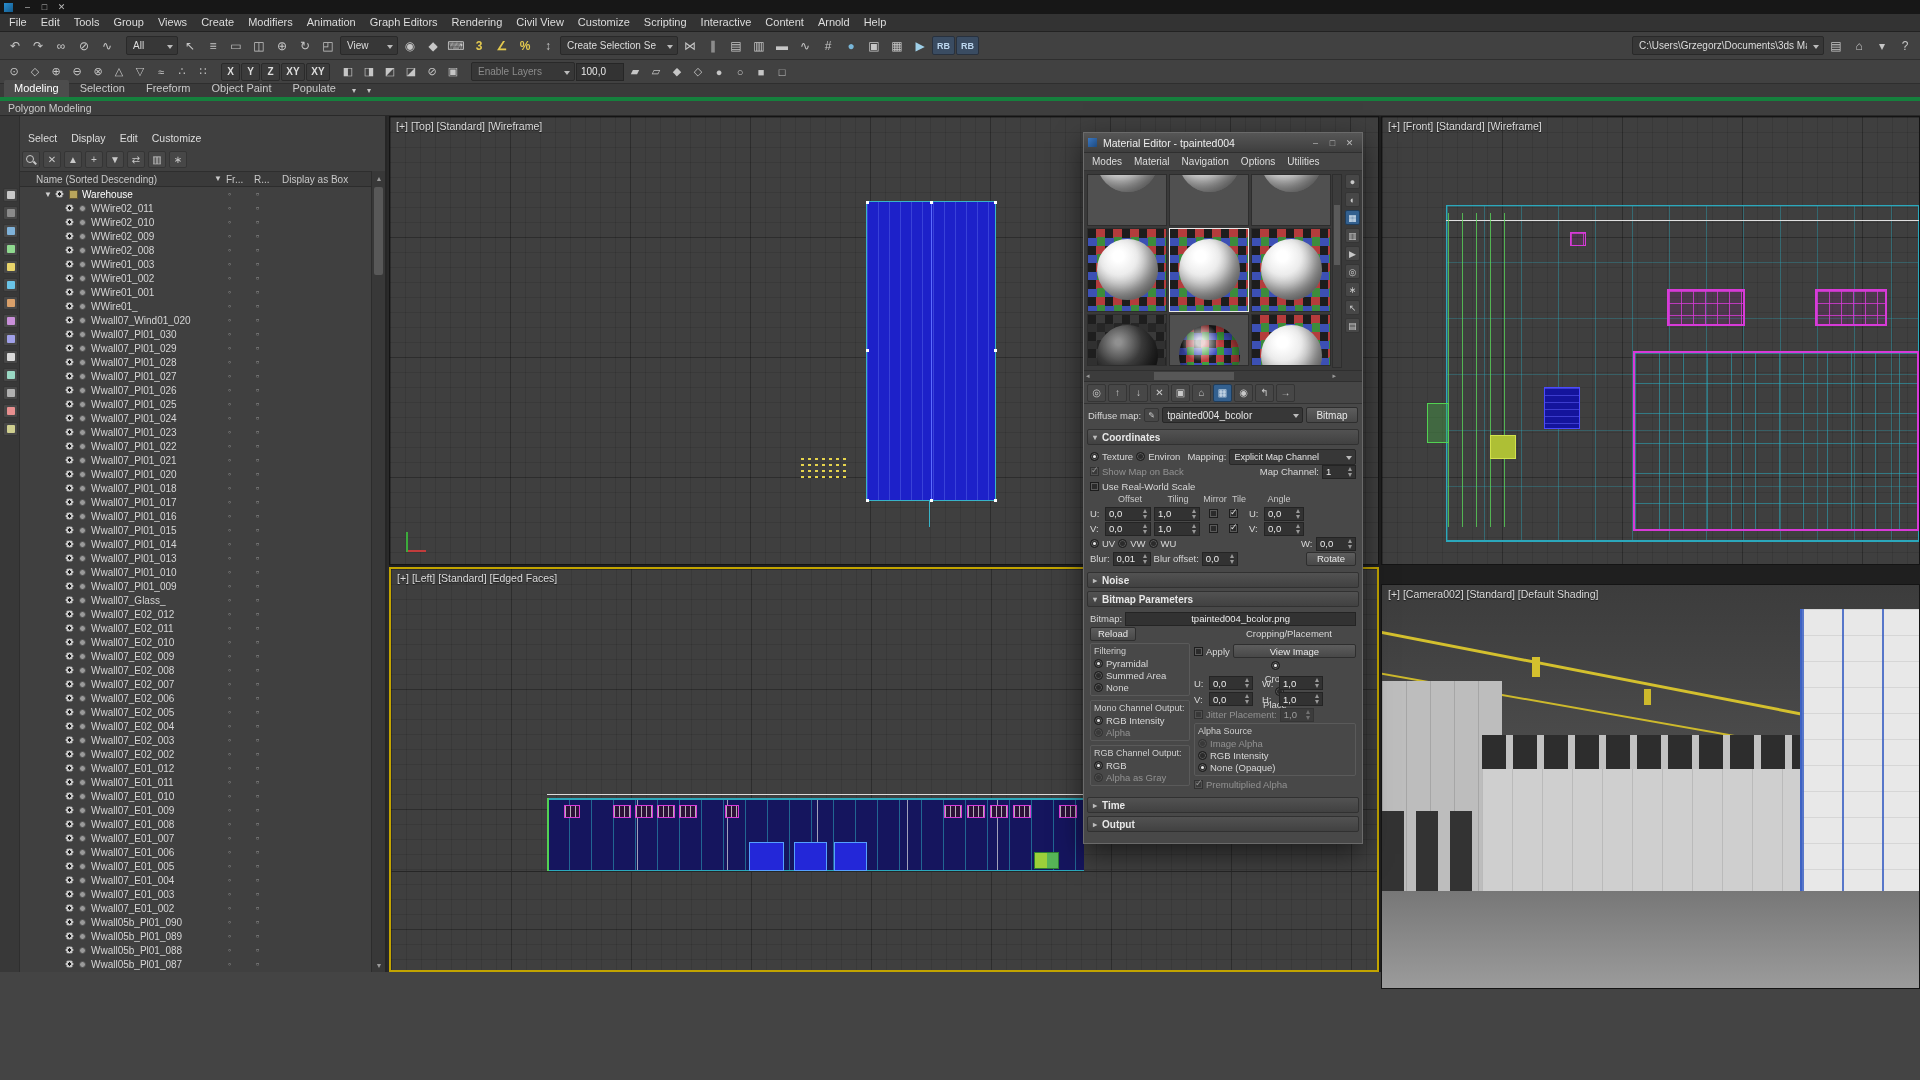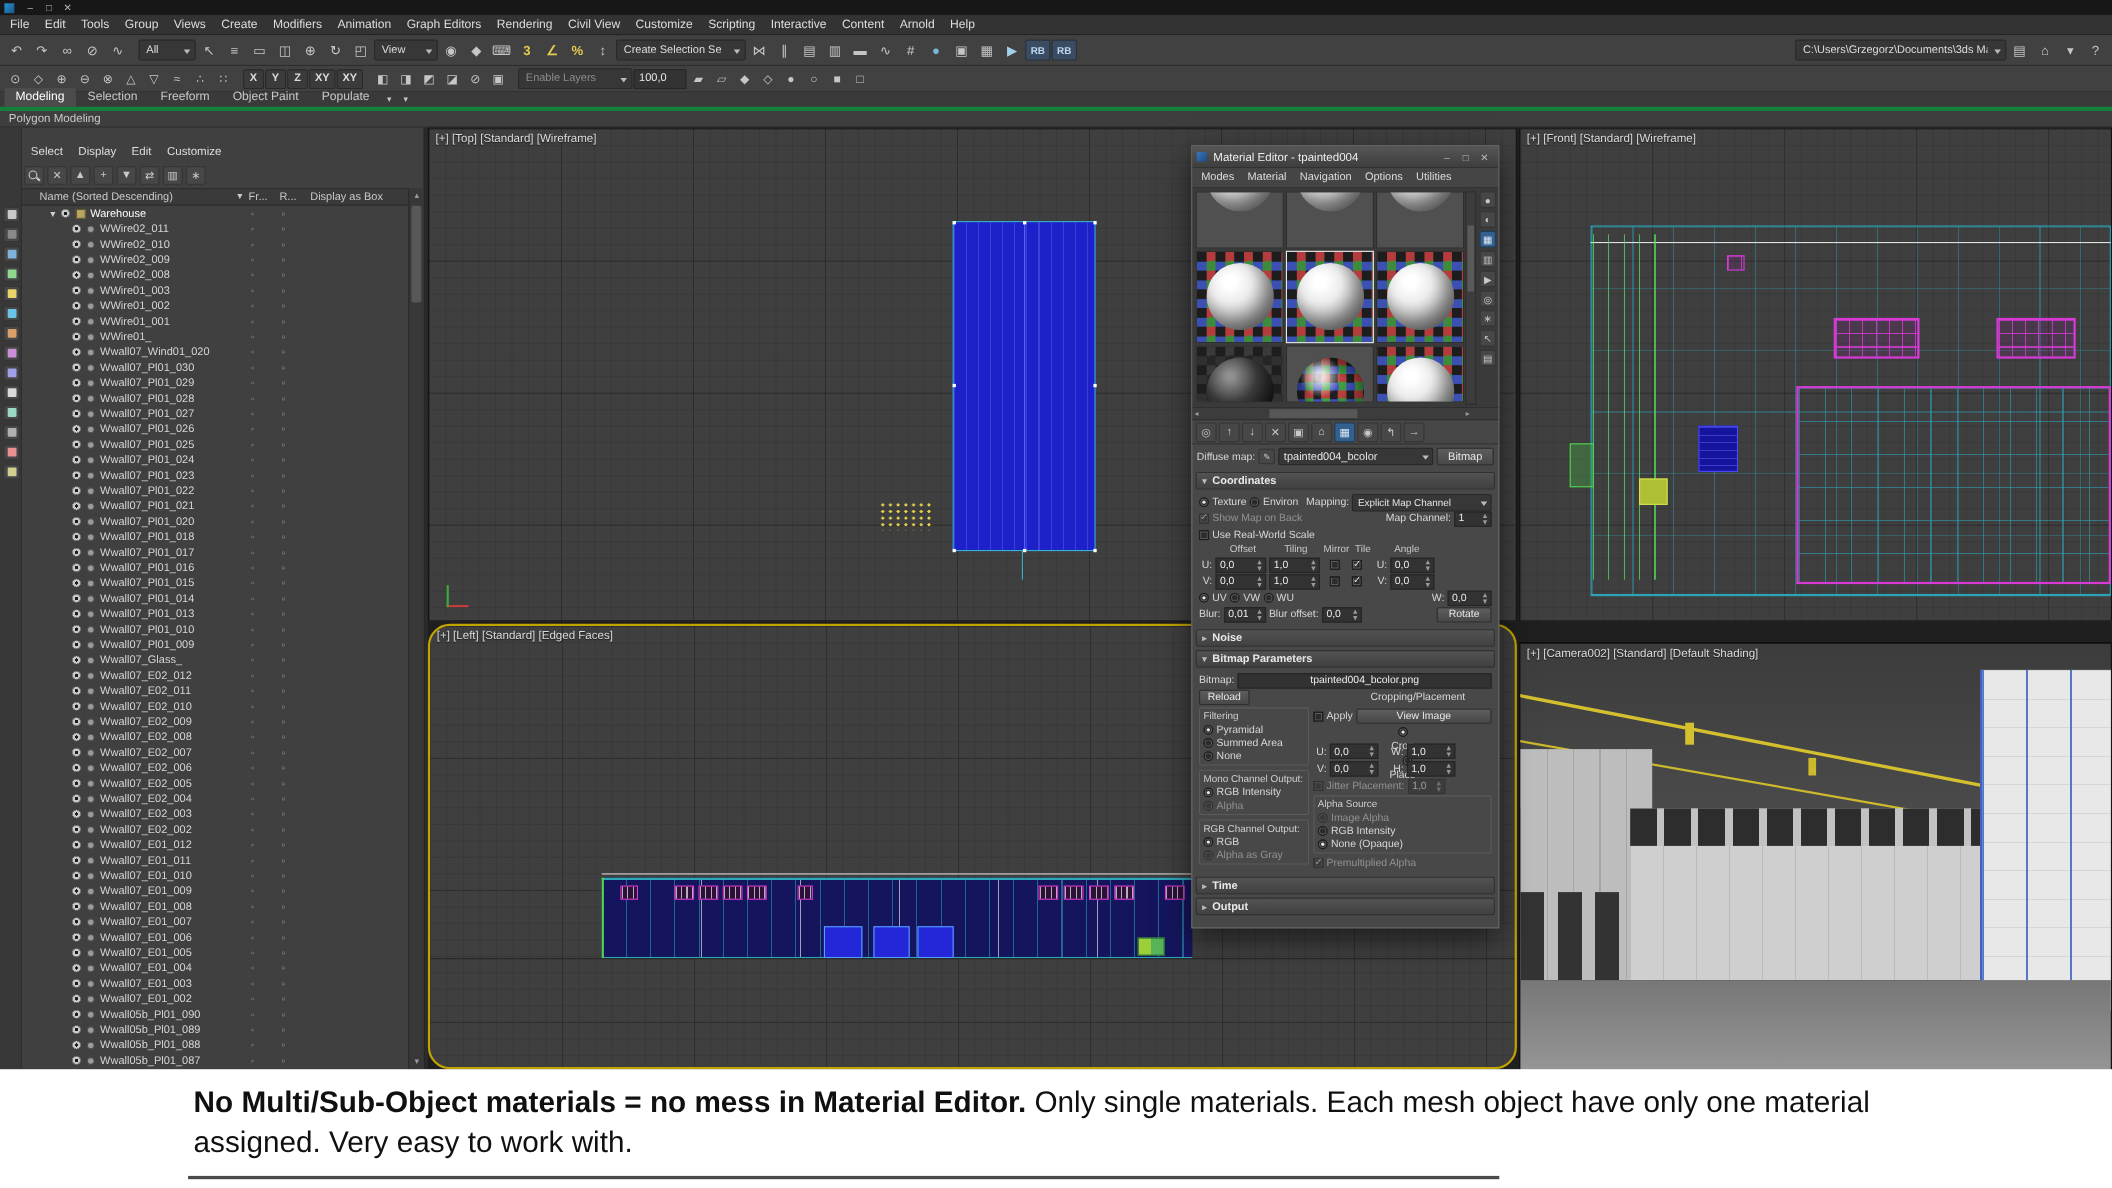"Texture" .crow { text-align: right -> none }
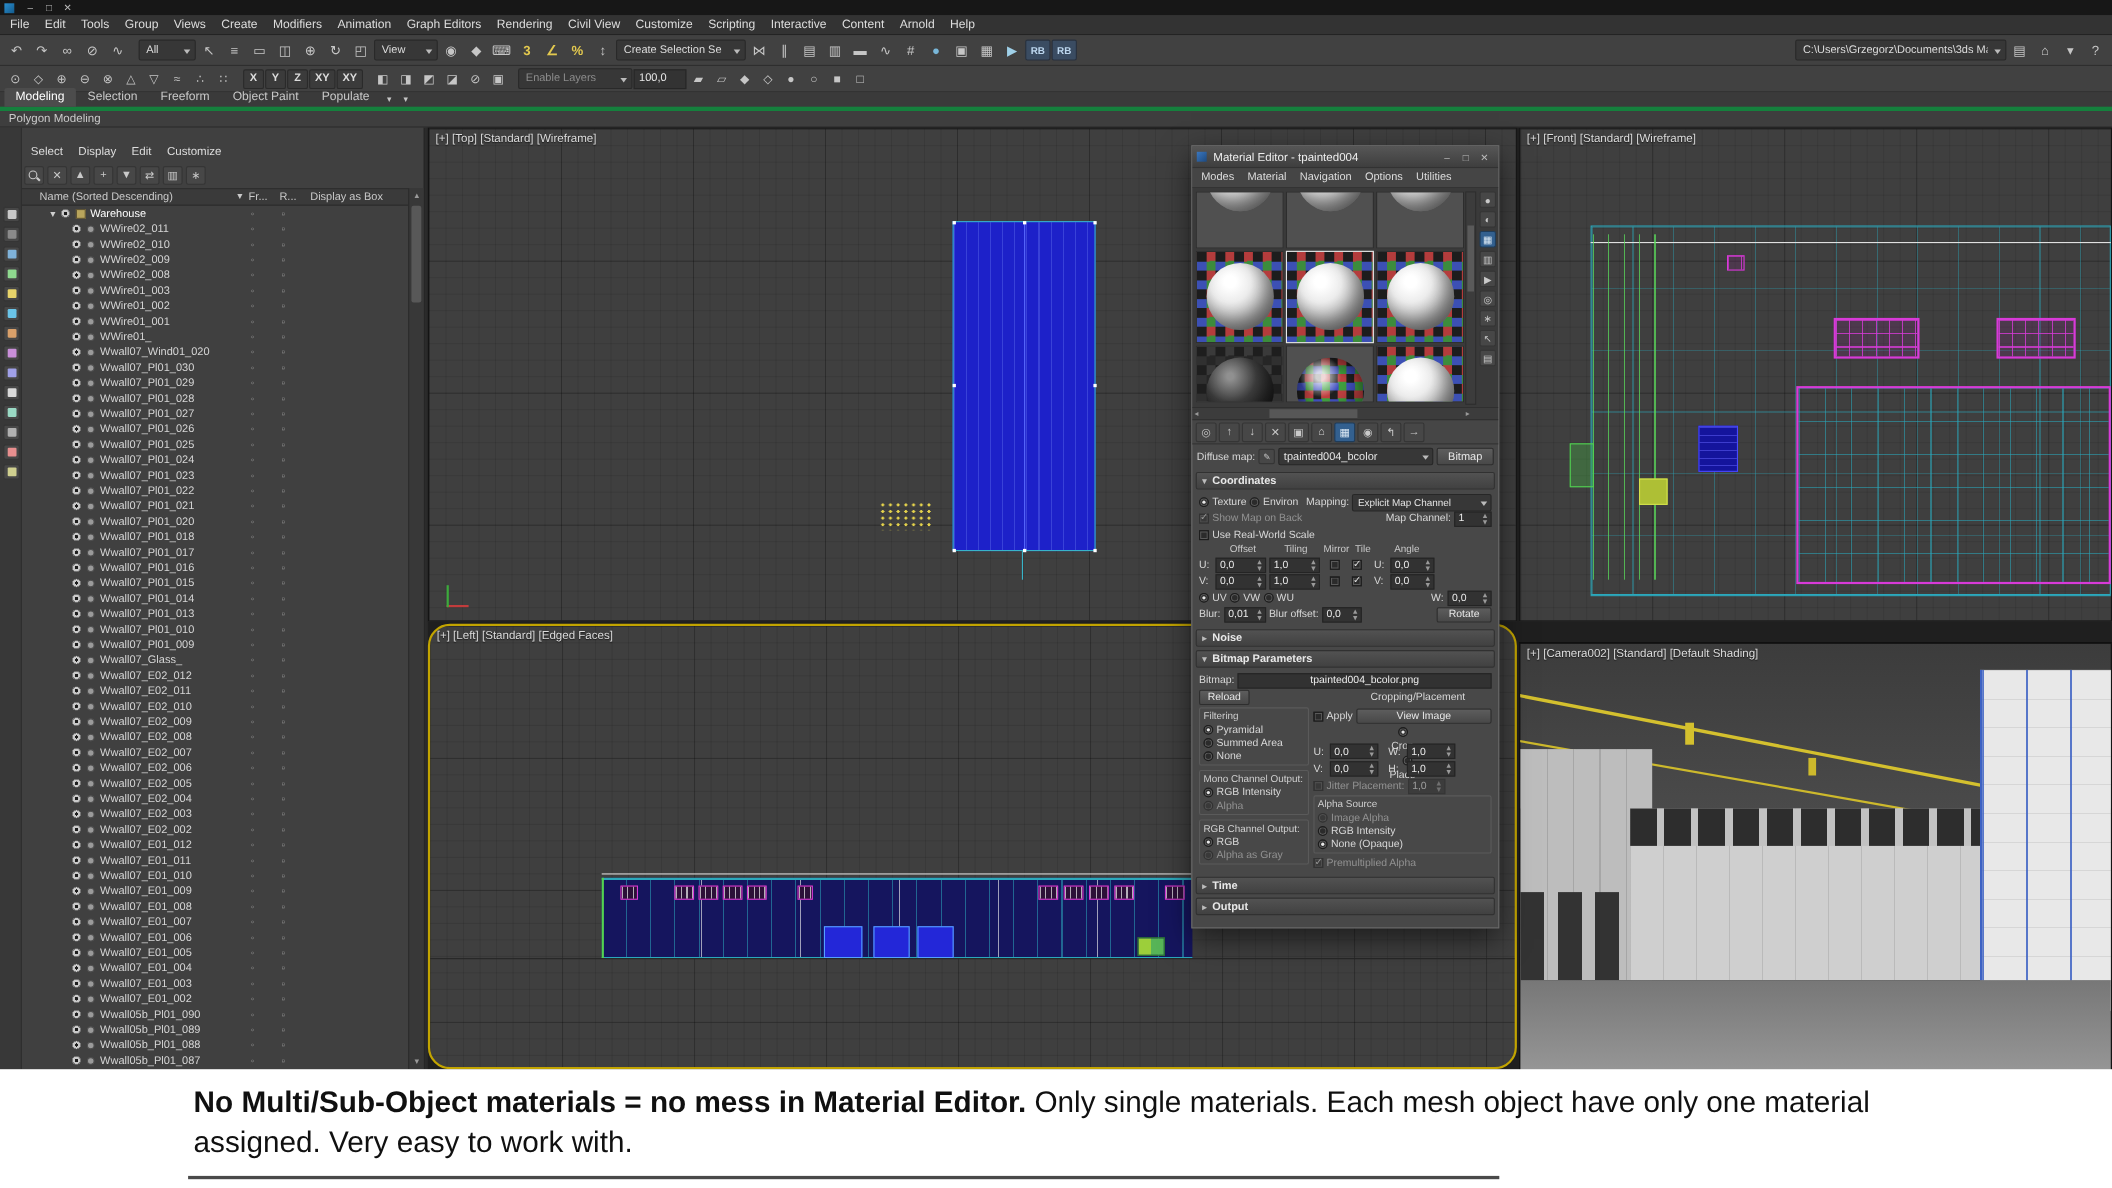"[+] [Left] [Standard] [Edged Faces]" #vp-left { border-radius: 20px -> none }
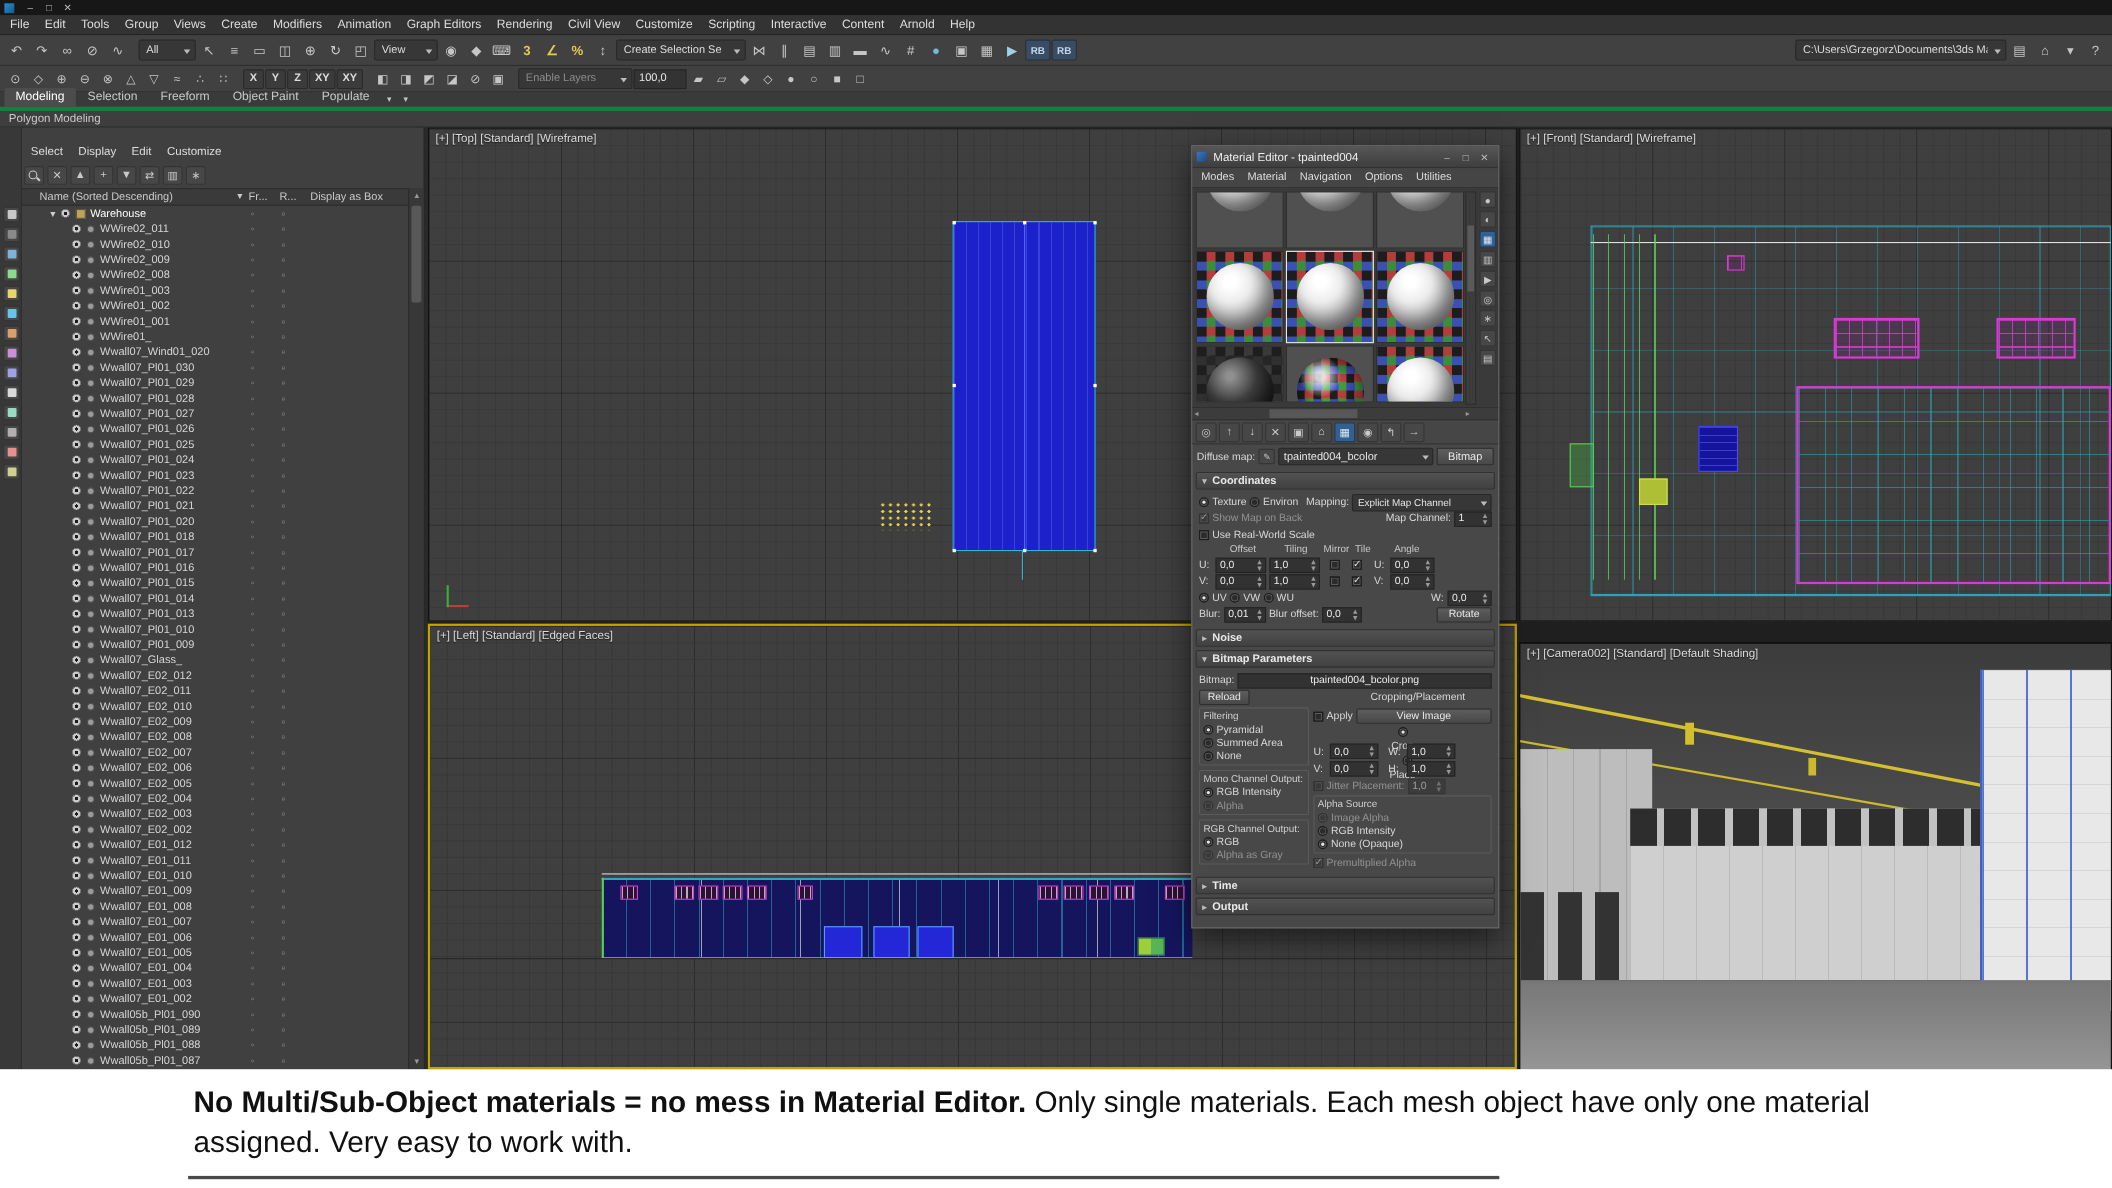"No Multi/Sub-Object materials = no" div { html: <div> <p><b>No Multi/Sub-Object materials = no mess in Material Editor.</b><span> Only single materials. Each mesh object have only one material assigned. Very easy to work with.</span></p> <div></div> </div> -> none }
